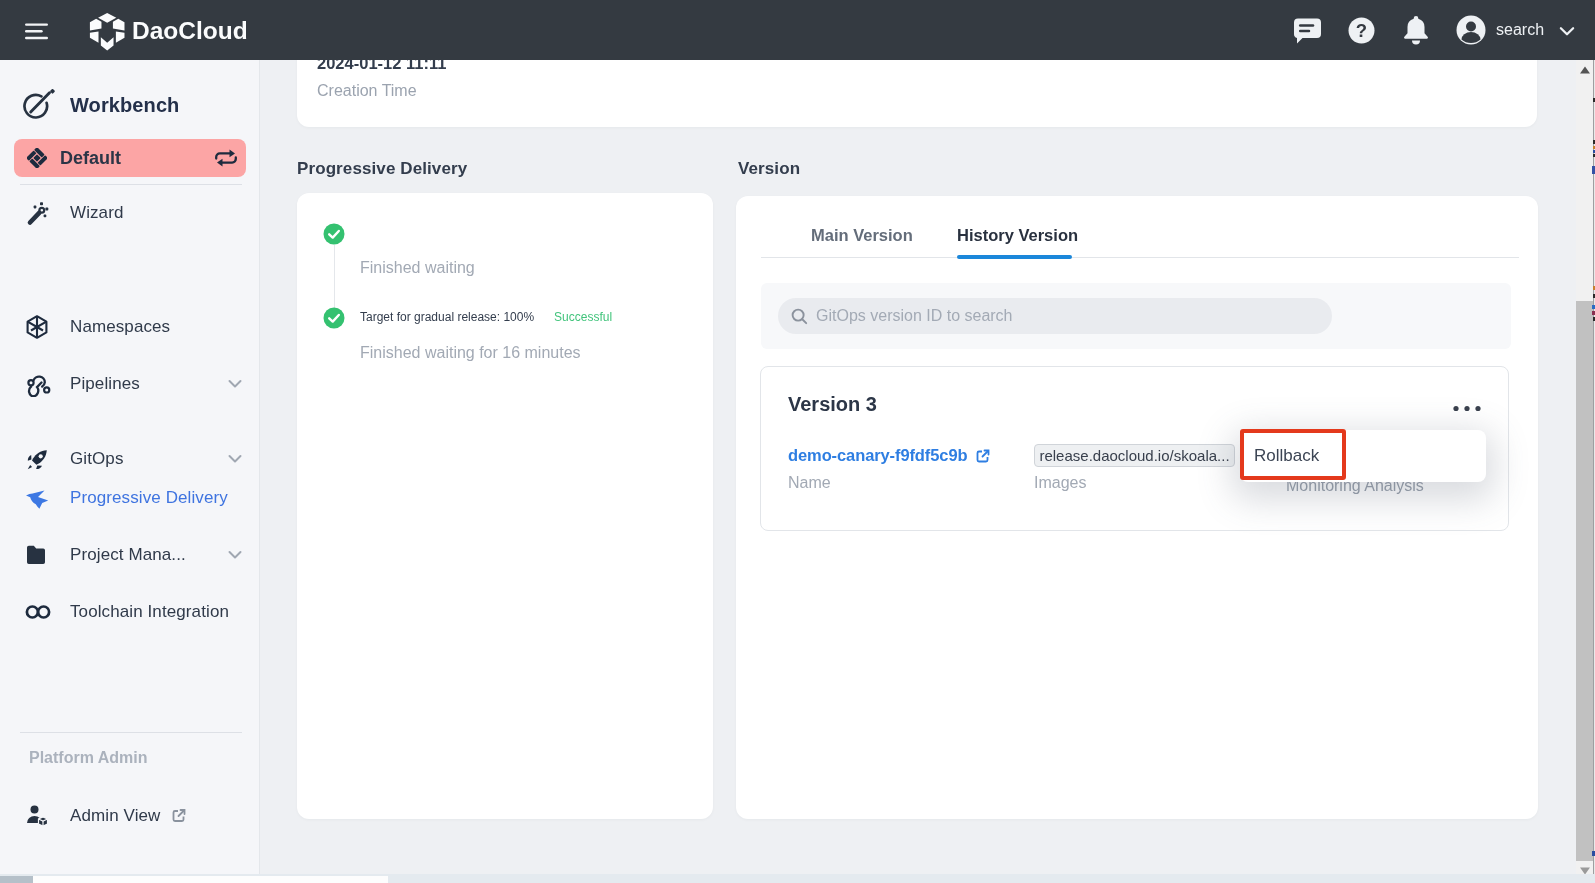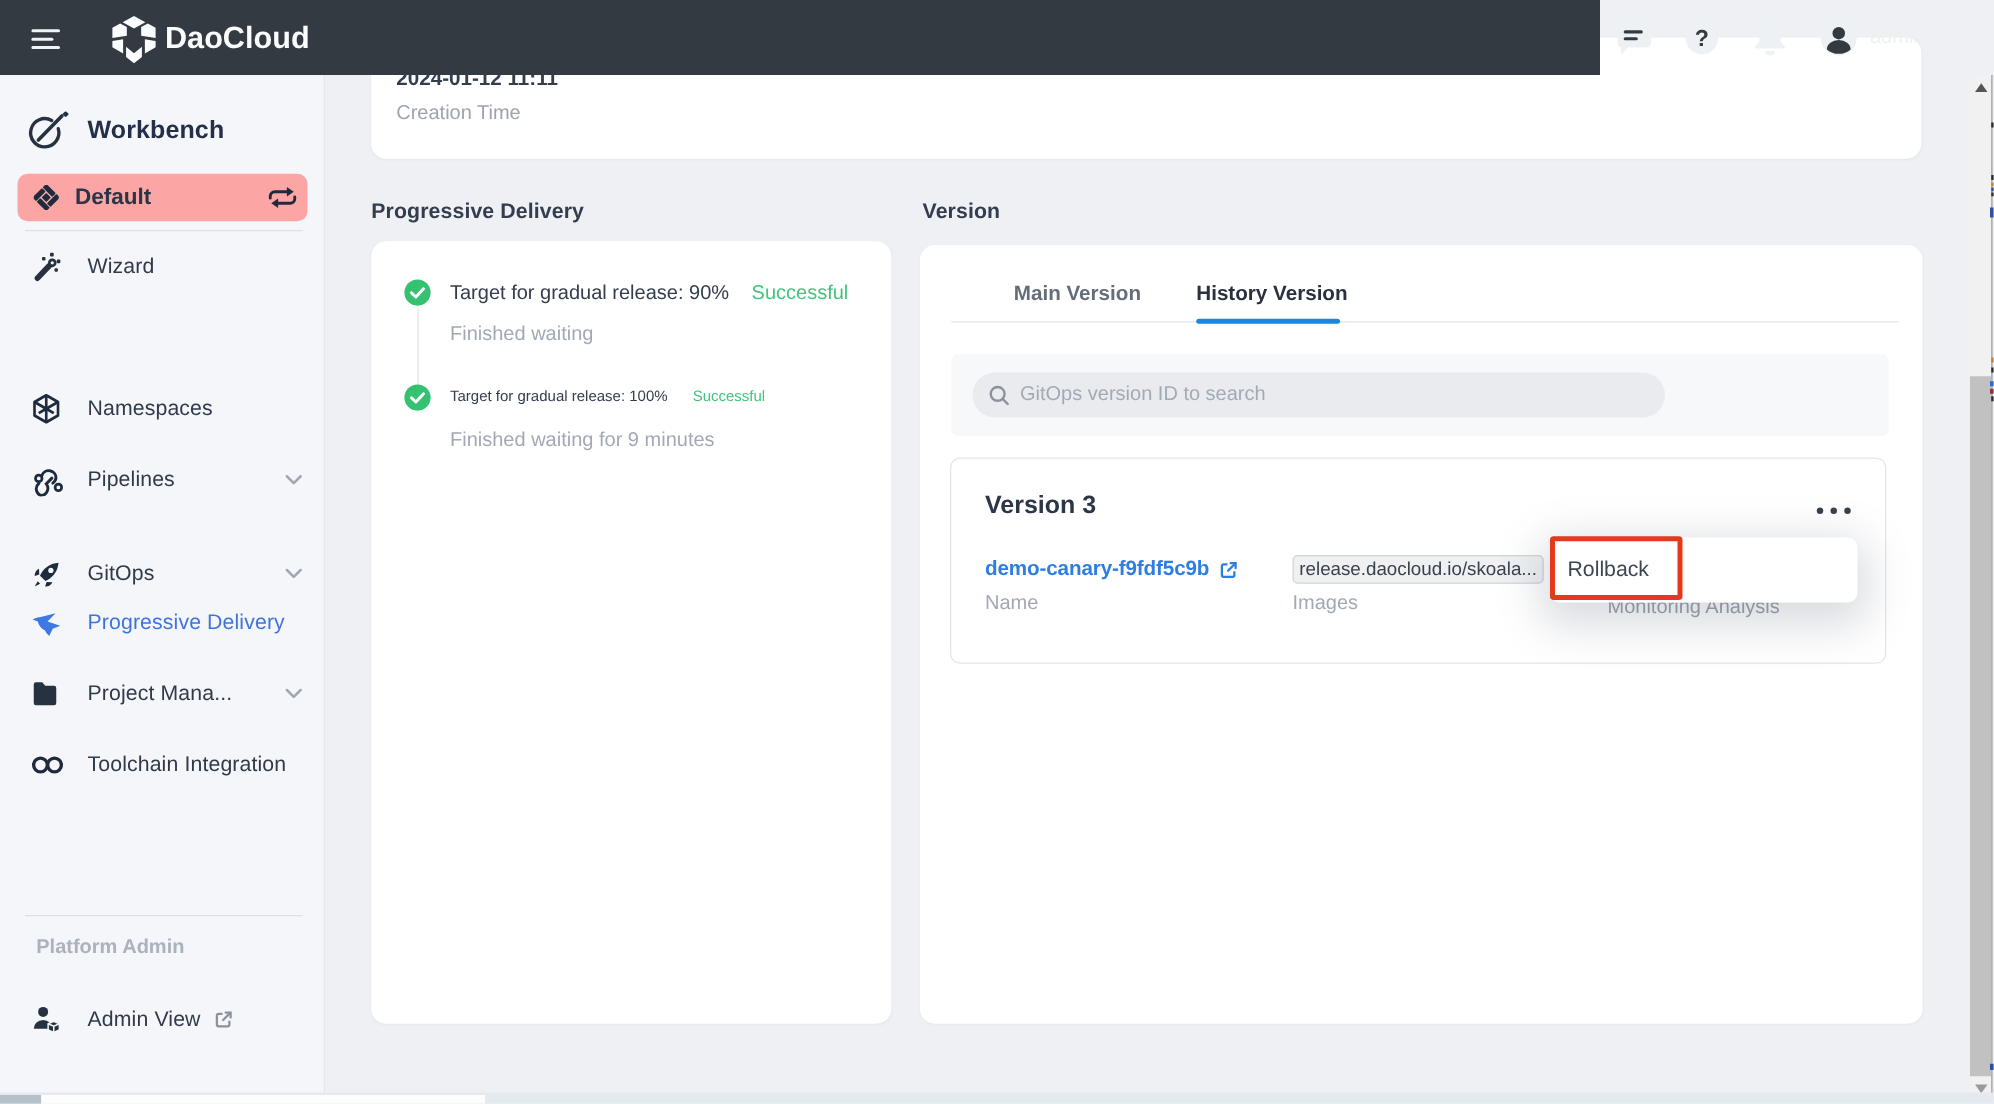"DaoCloud" #header { width: 1280px -> 1595px }
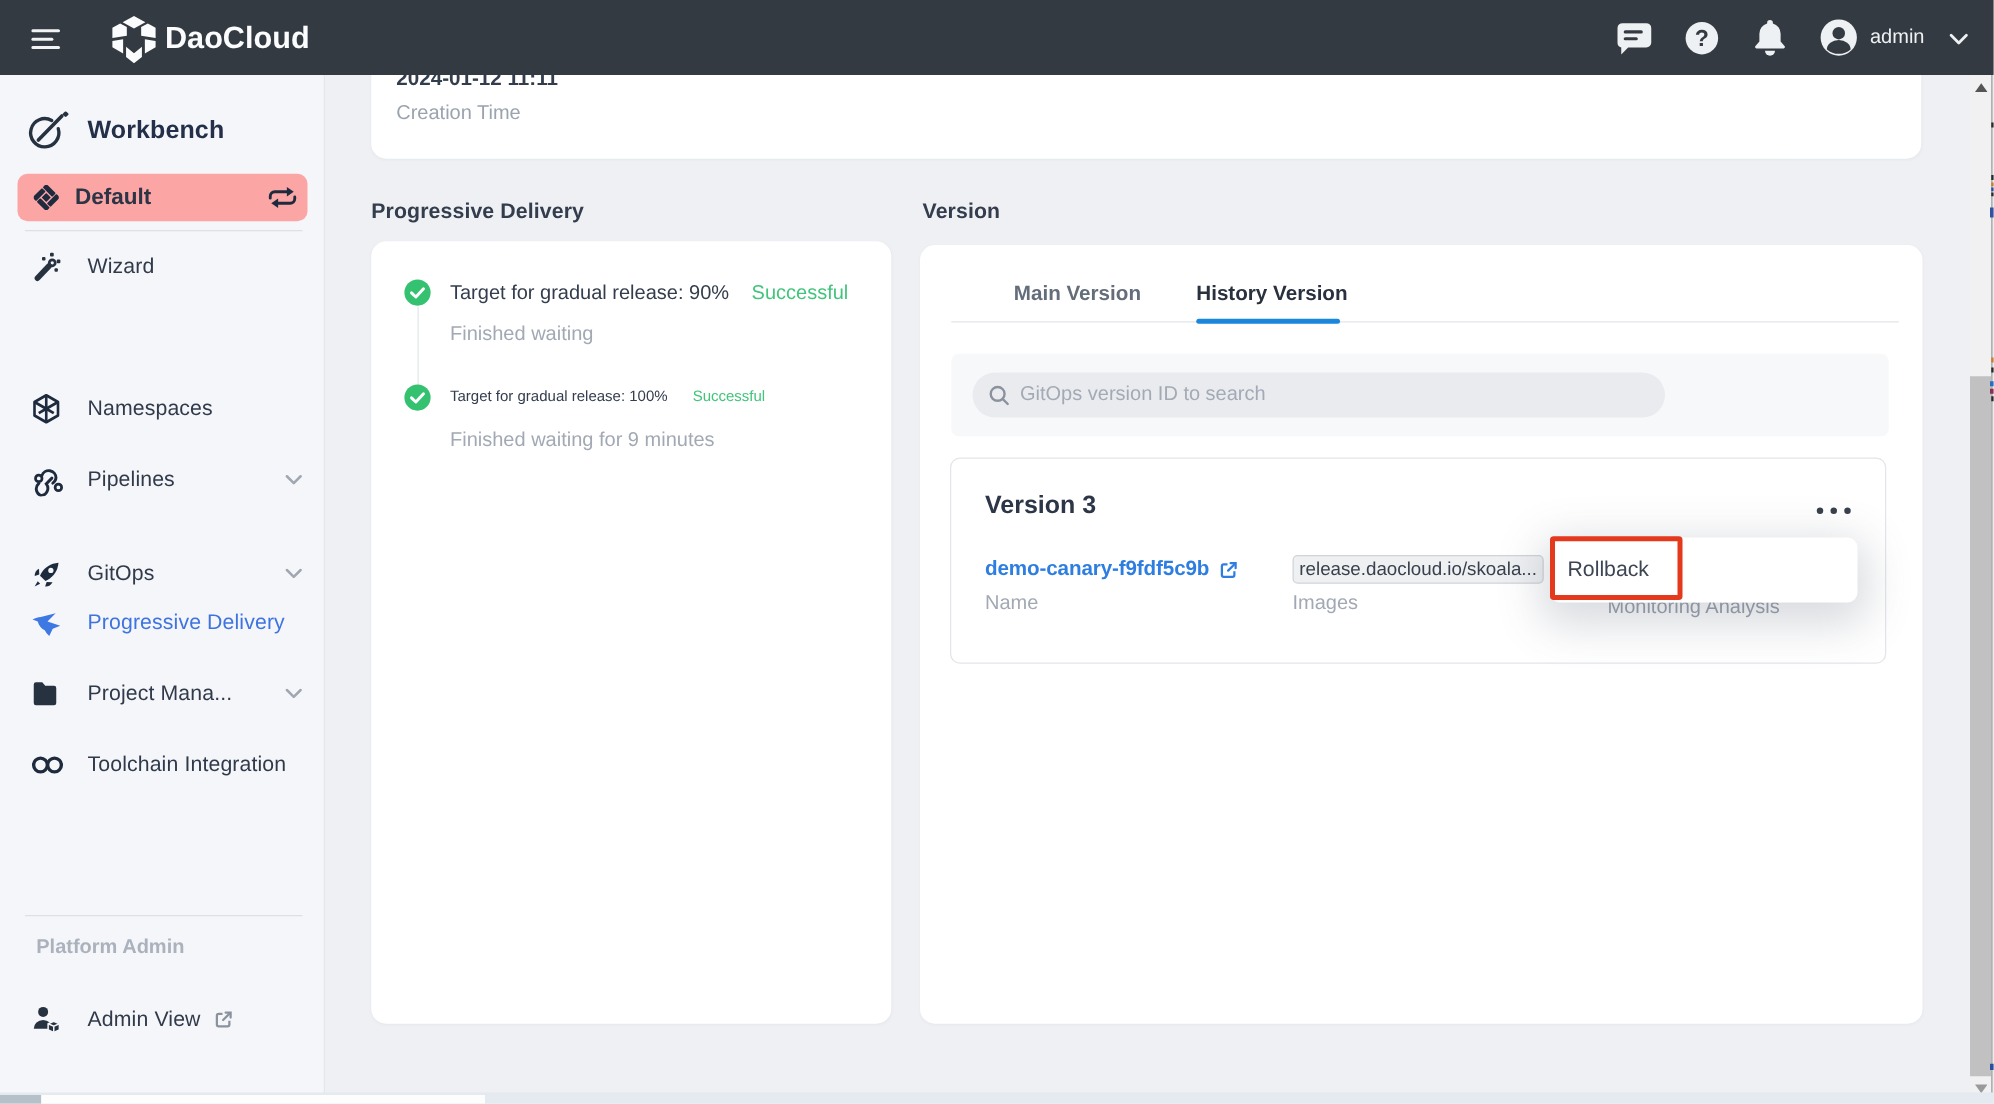"admin" div.abs { text: admin -> search }
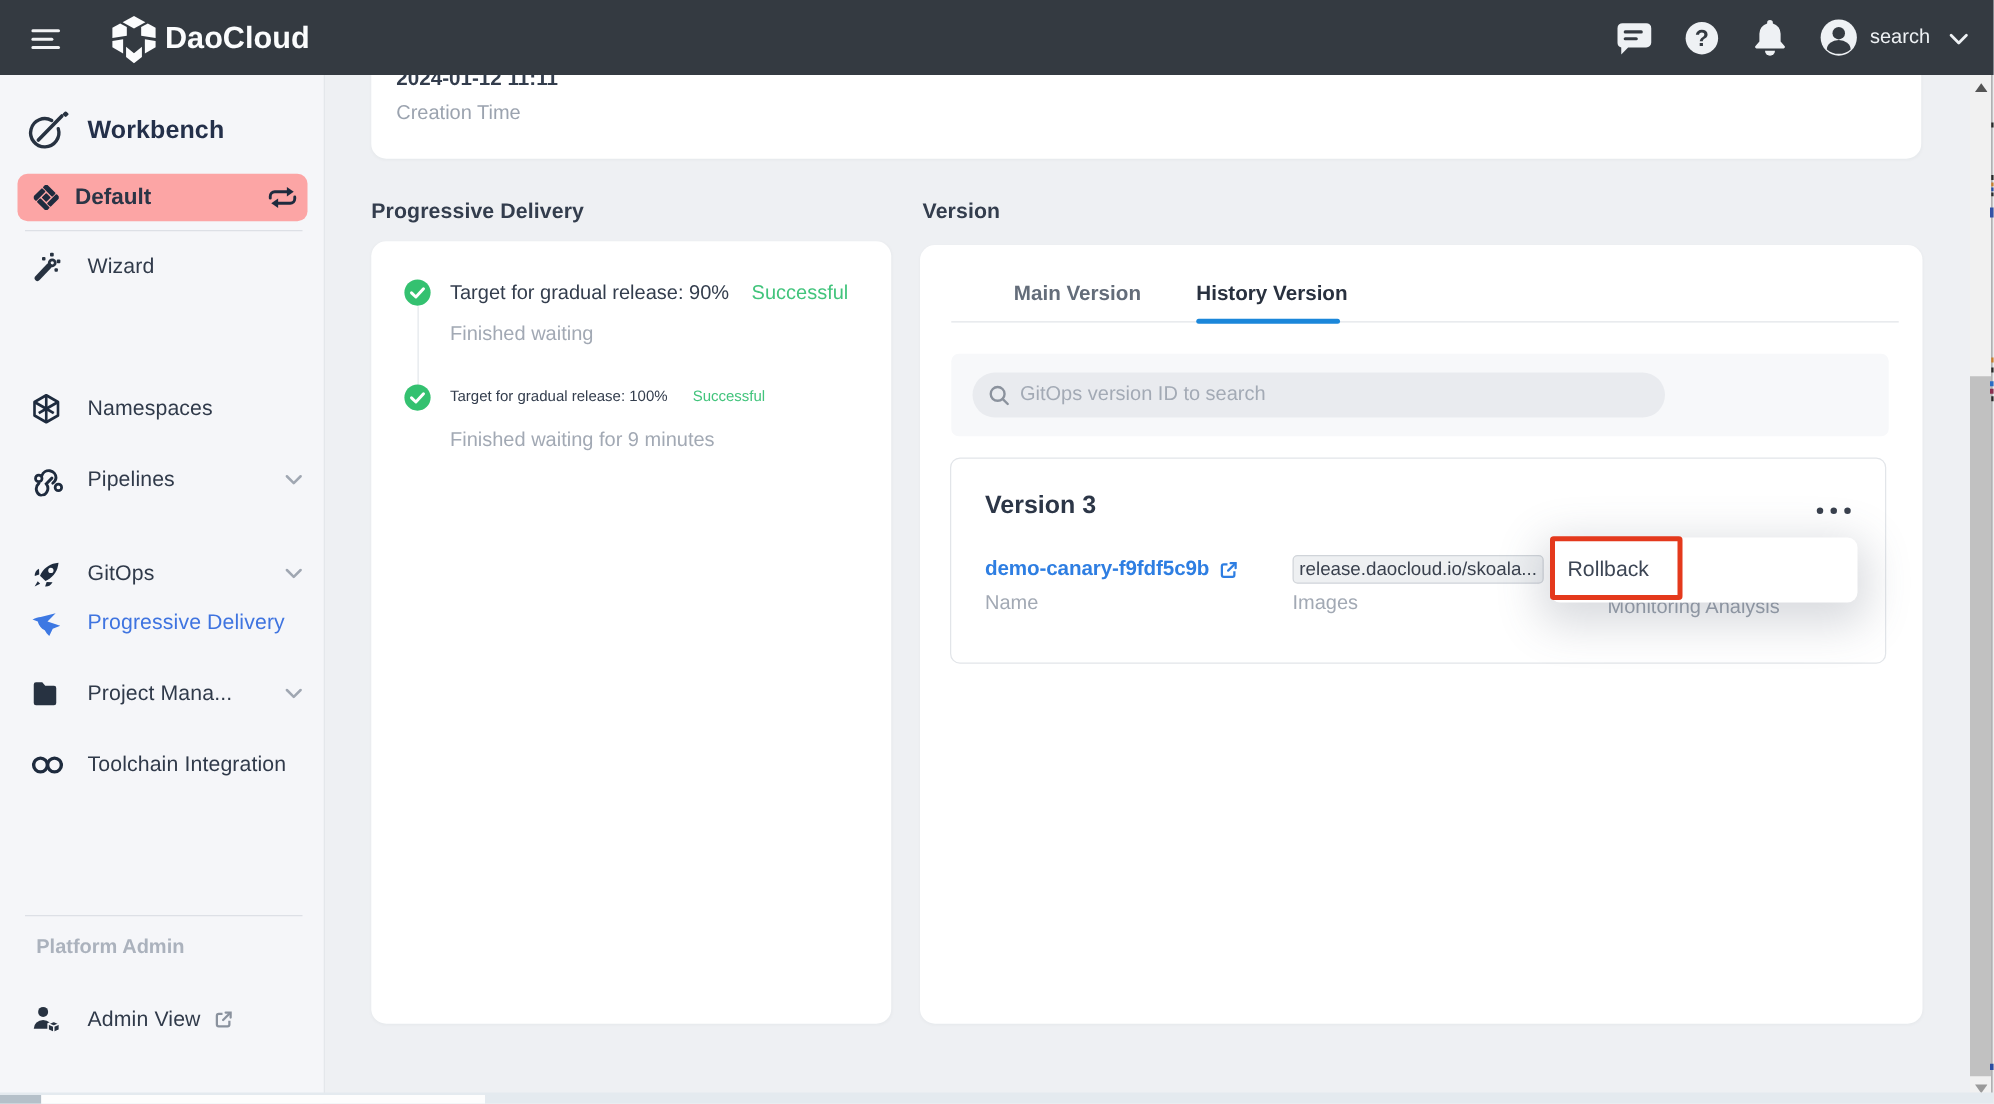"Target for gradual release: 90%" div.abs { html: <div>Target for gradual release: 90%<span>Successful</span></div> -> none }
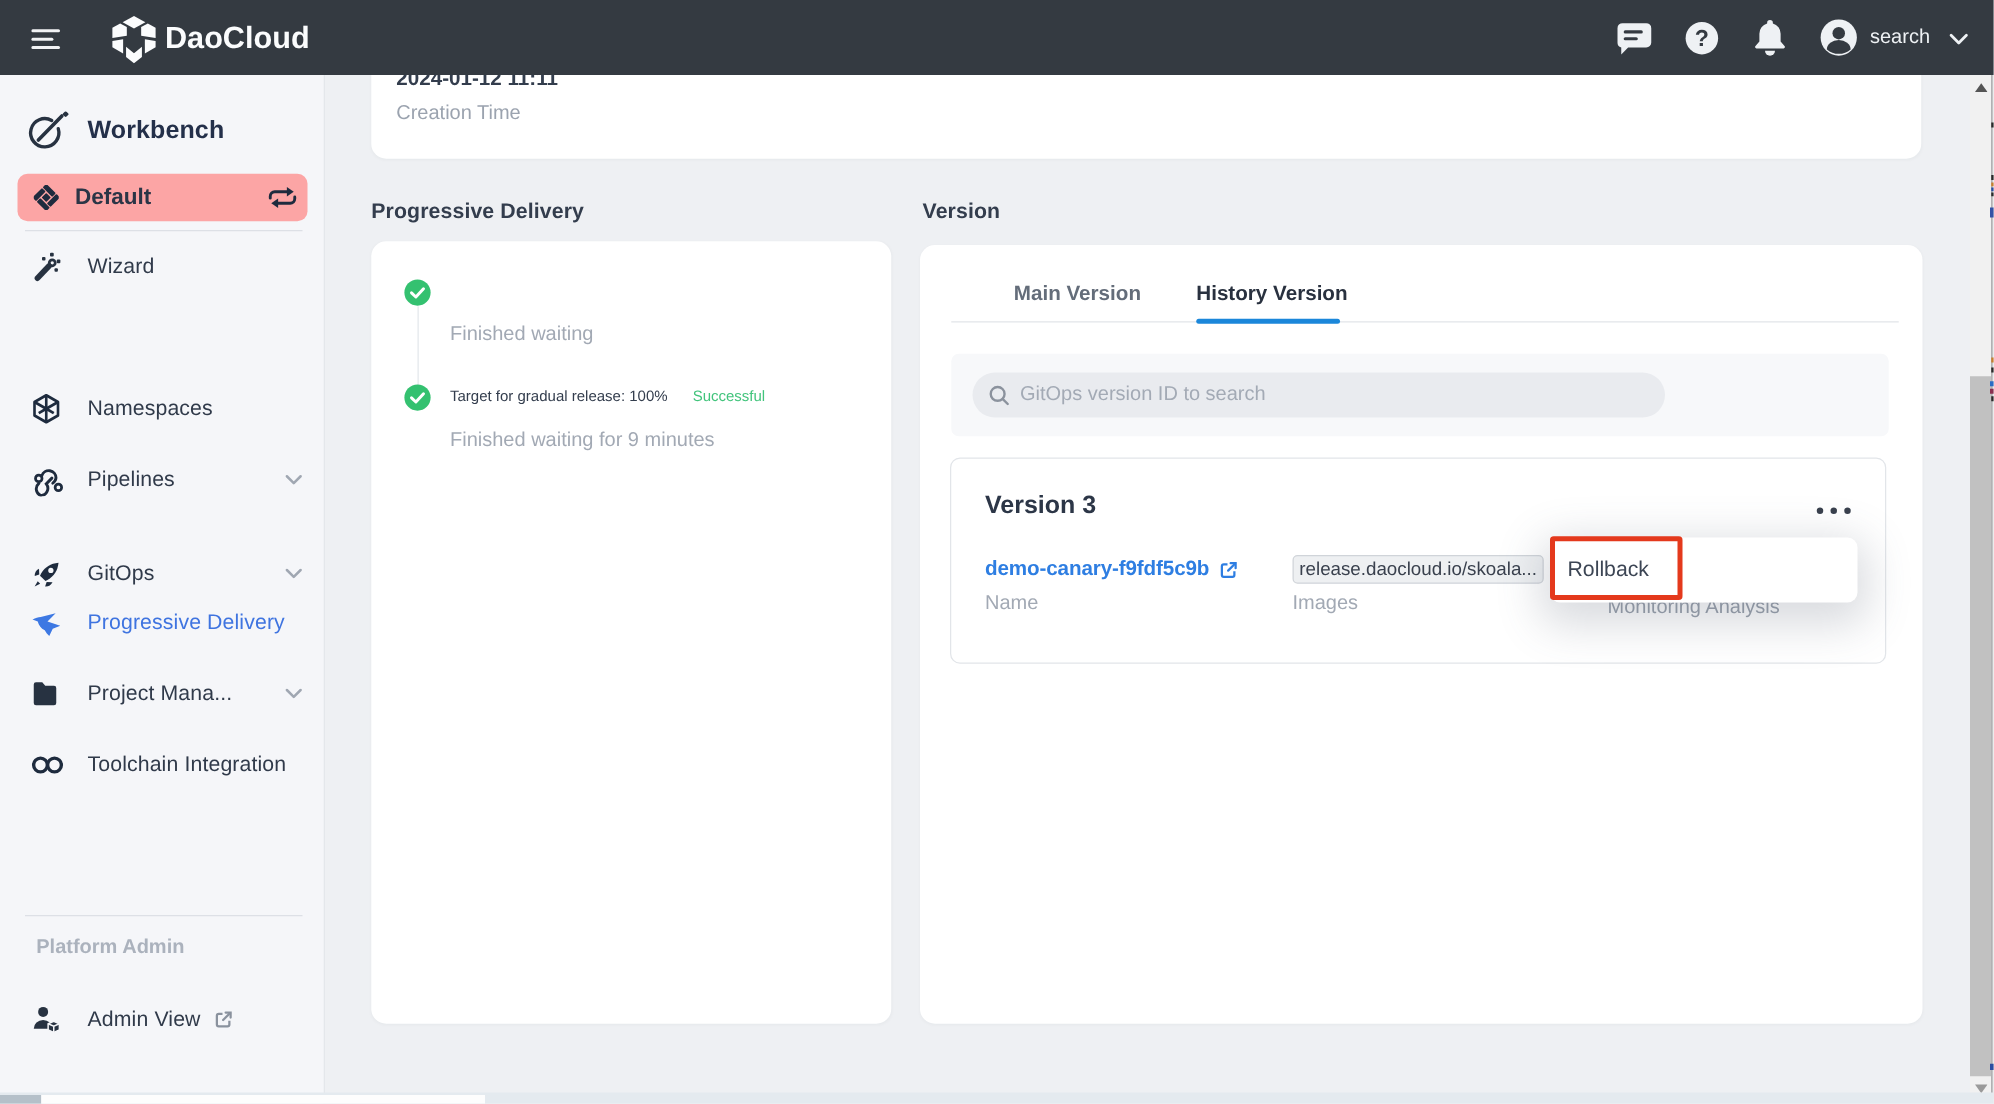"Finished waiting for 9 minutes" div.abs { text: 9 -> 16 }
